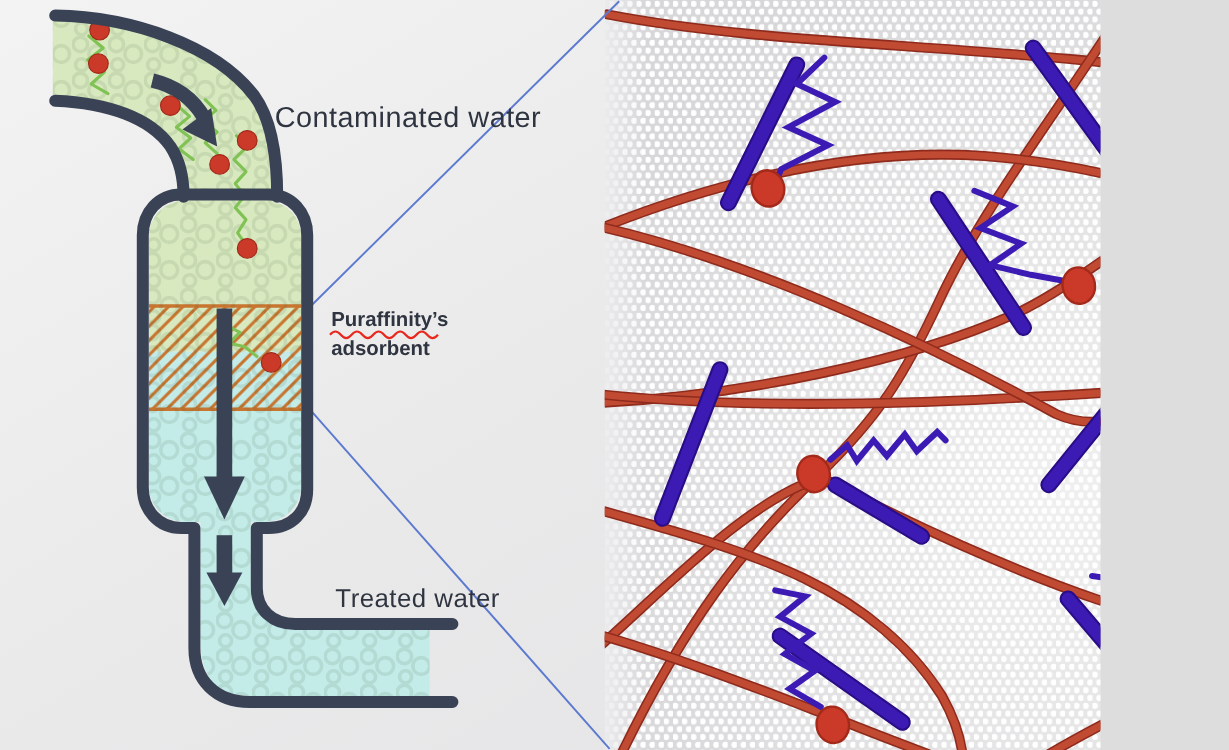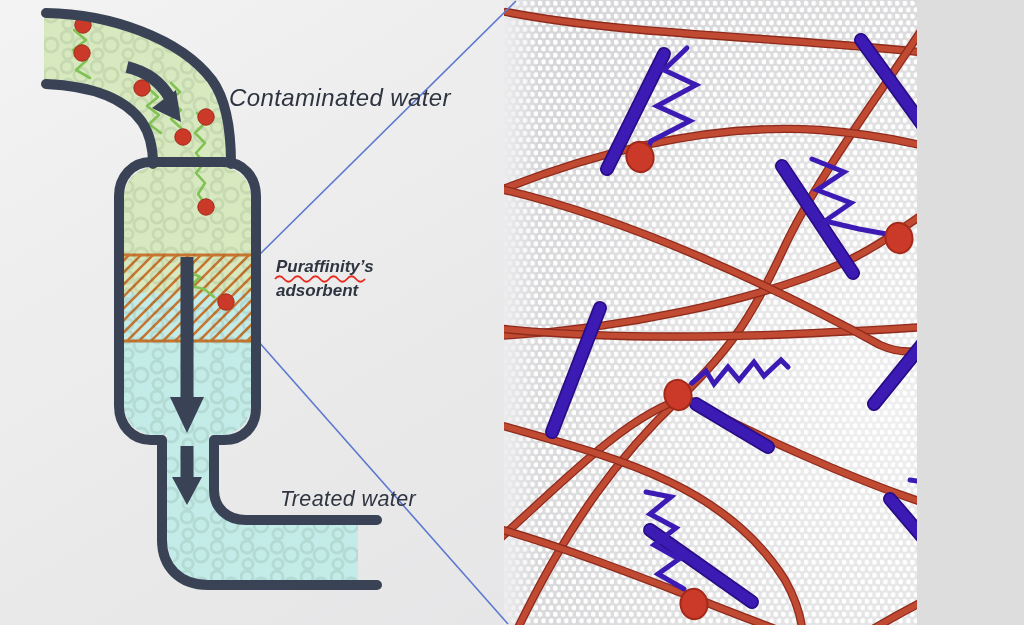"Contaminated water" .stage { font-style: italic -> none }
